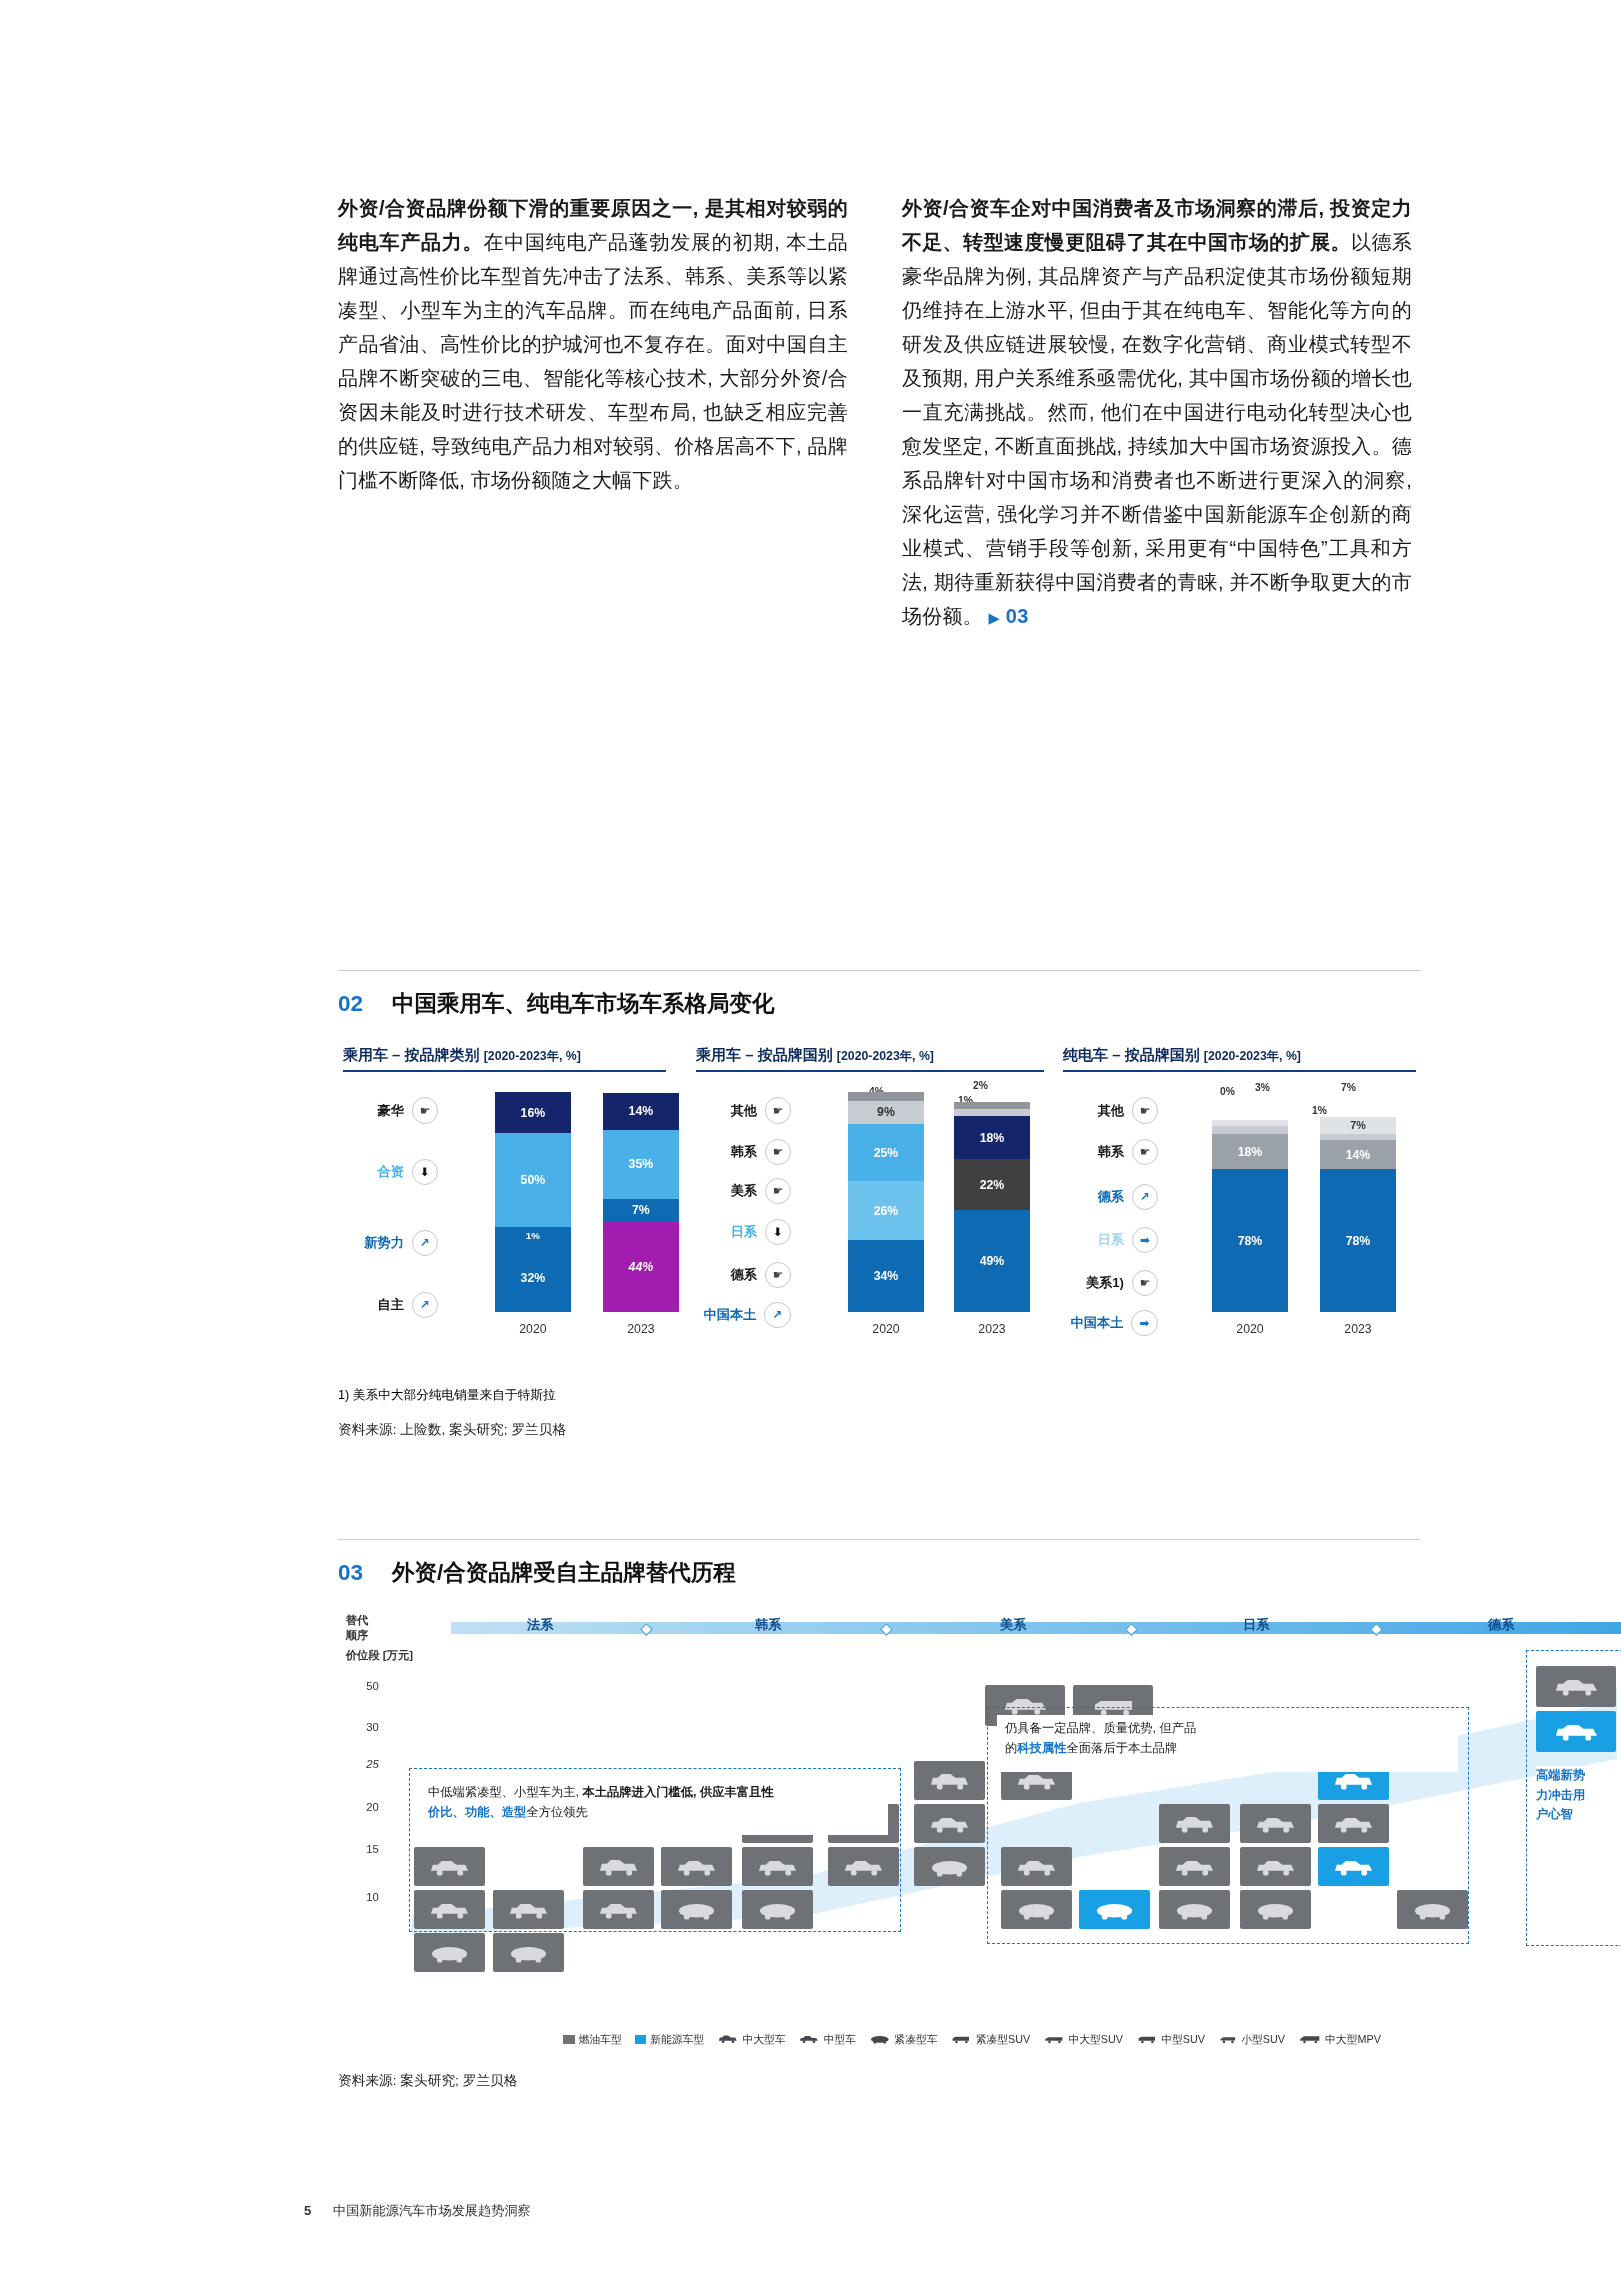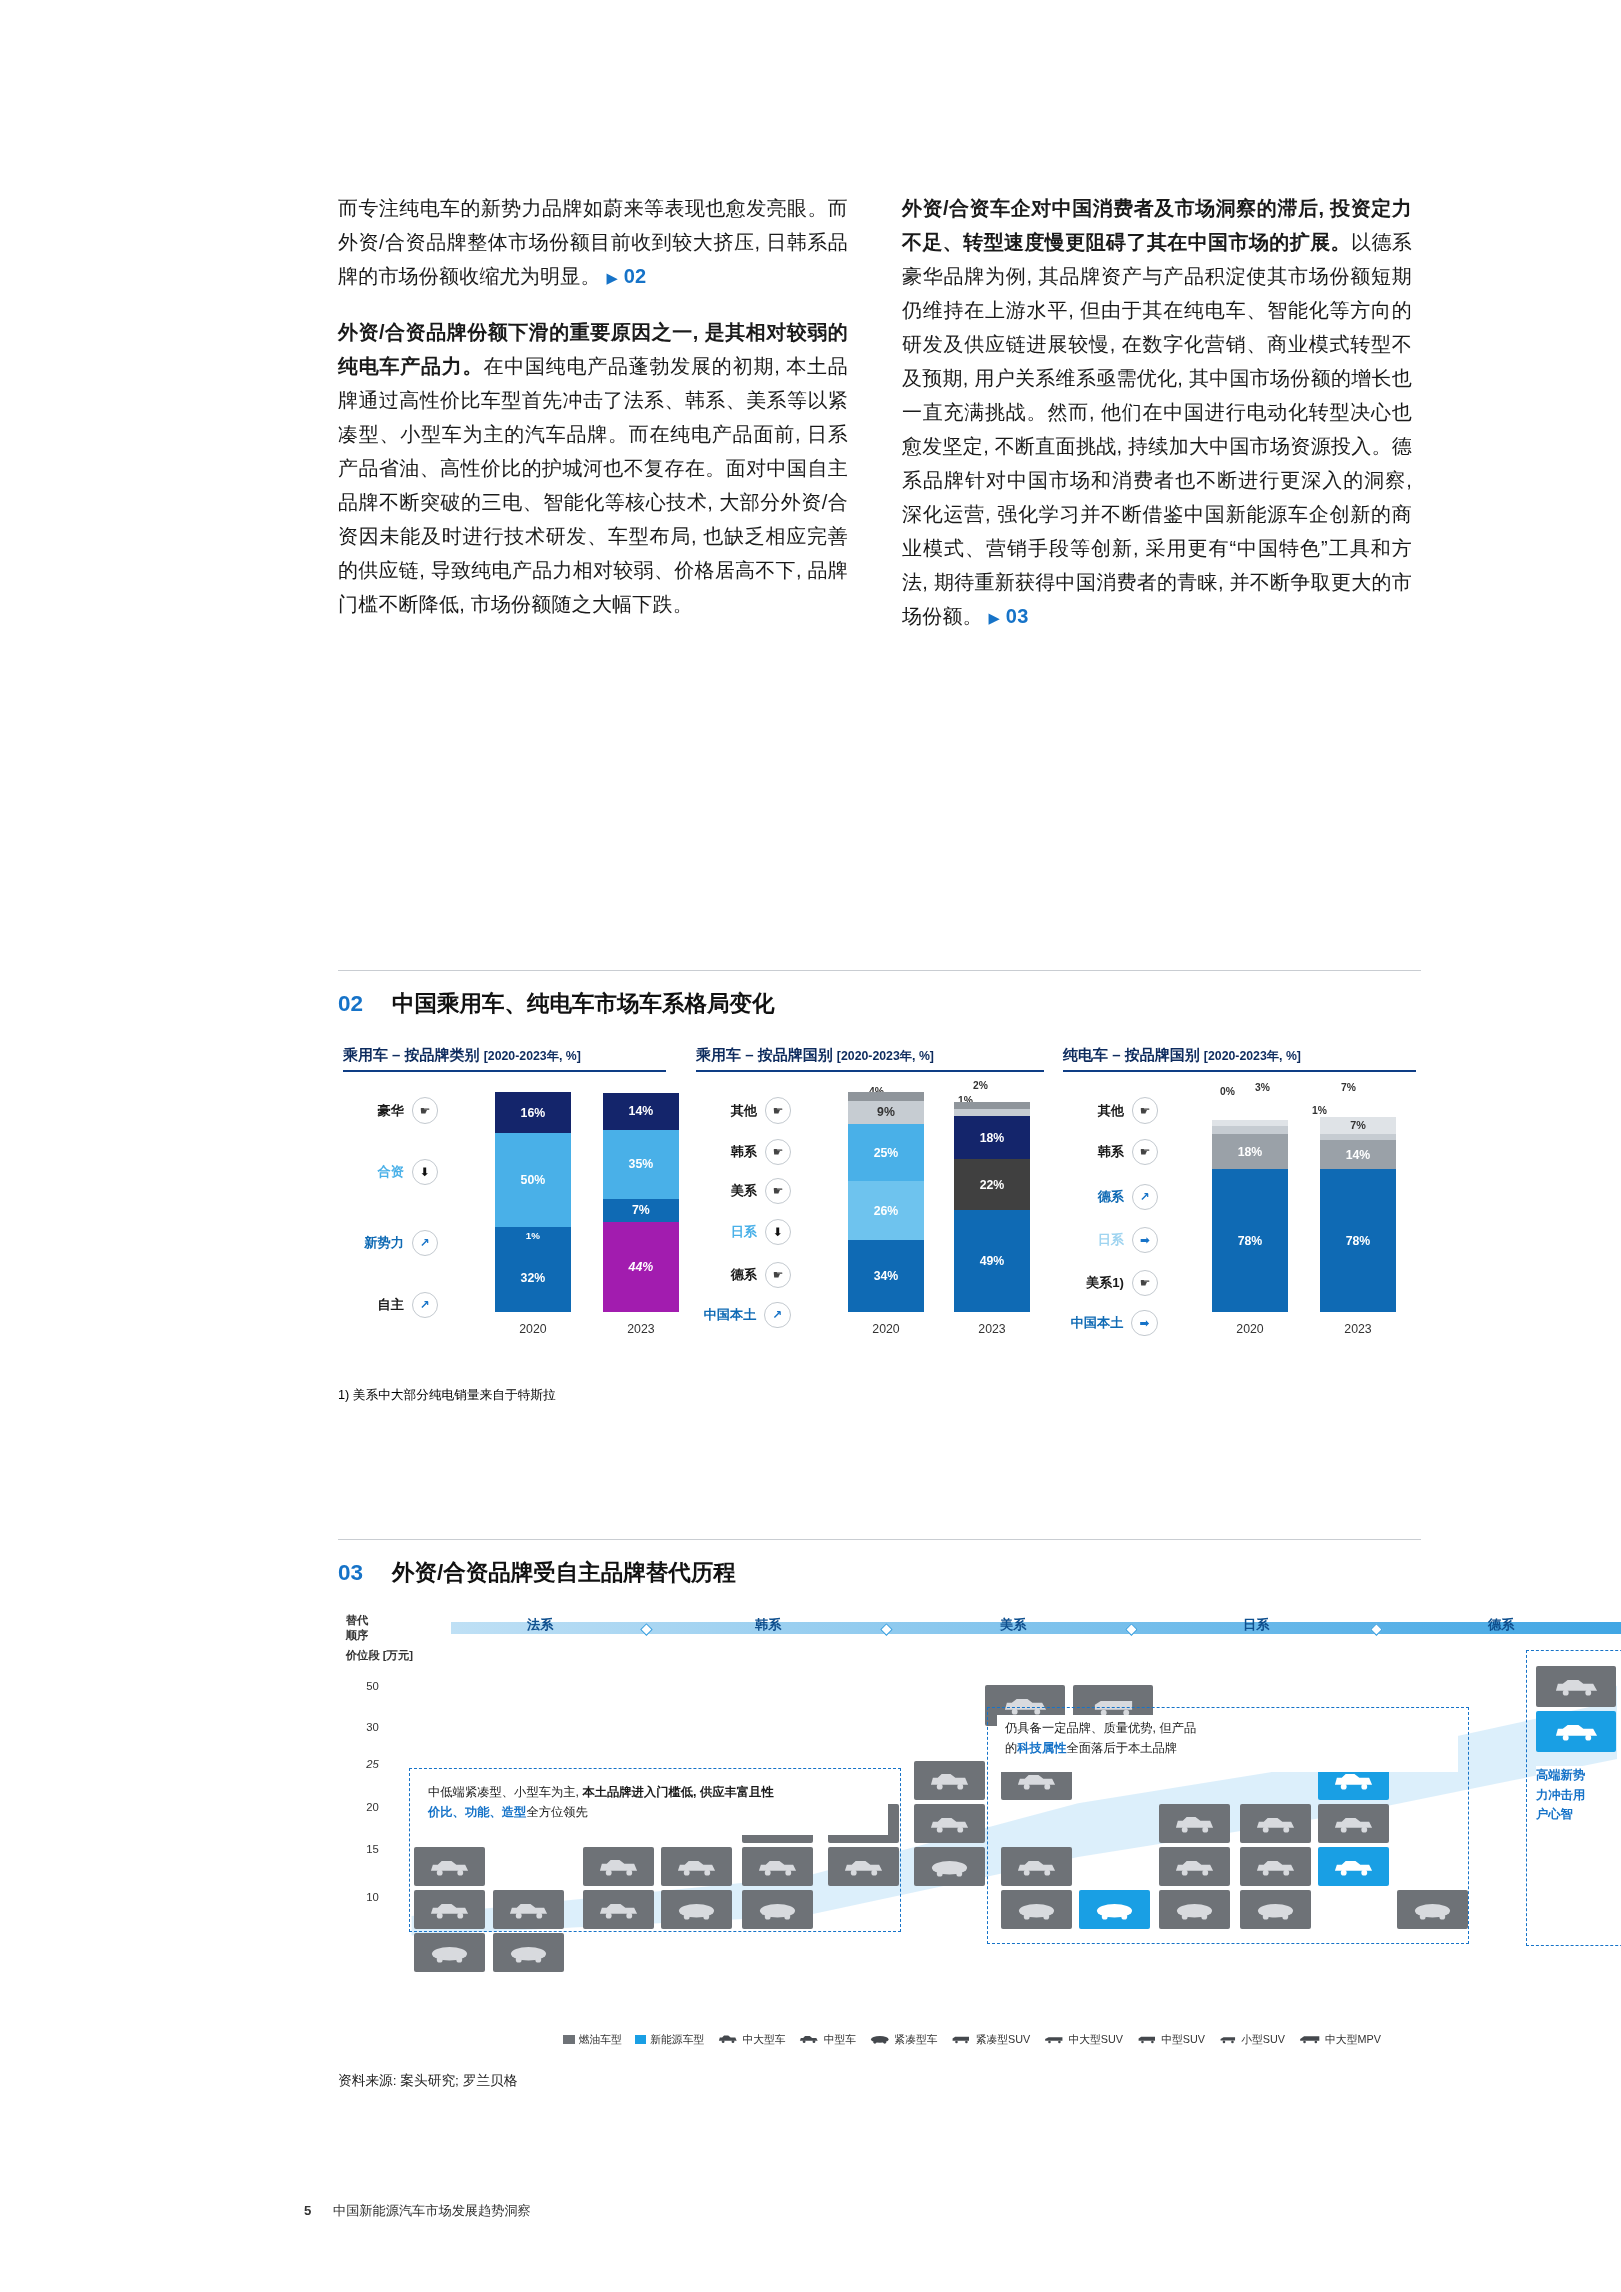"而专注纯电车的新势力品牌如蔚来等表现也愈发亮眼。而外资/合资品牌整体市场份额目前" p { html: <p><span>而专注纯电车的新势力品牌如蔚来等表现也愈发亮眼。而外资/合资品牌整体市场份额目前收到较大挤压, 日韩系品牌的市场份额收缩尤为明显。</span> <span><span>▶</span> <span>02</span></span></p> -> none }
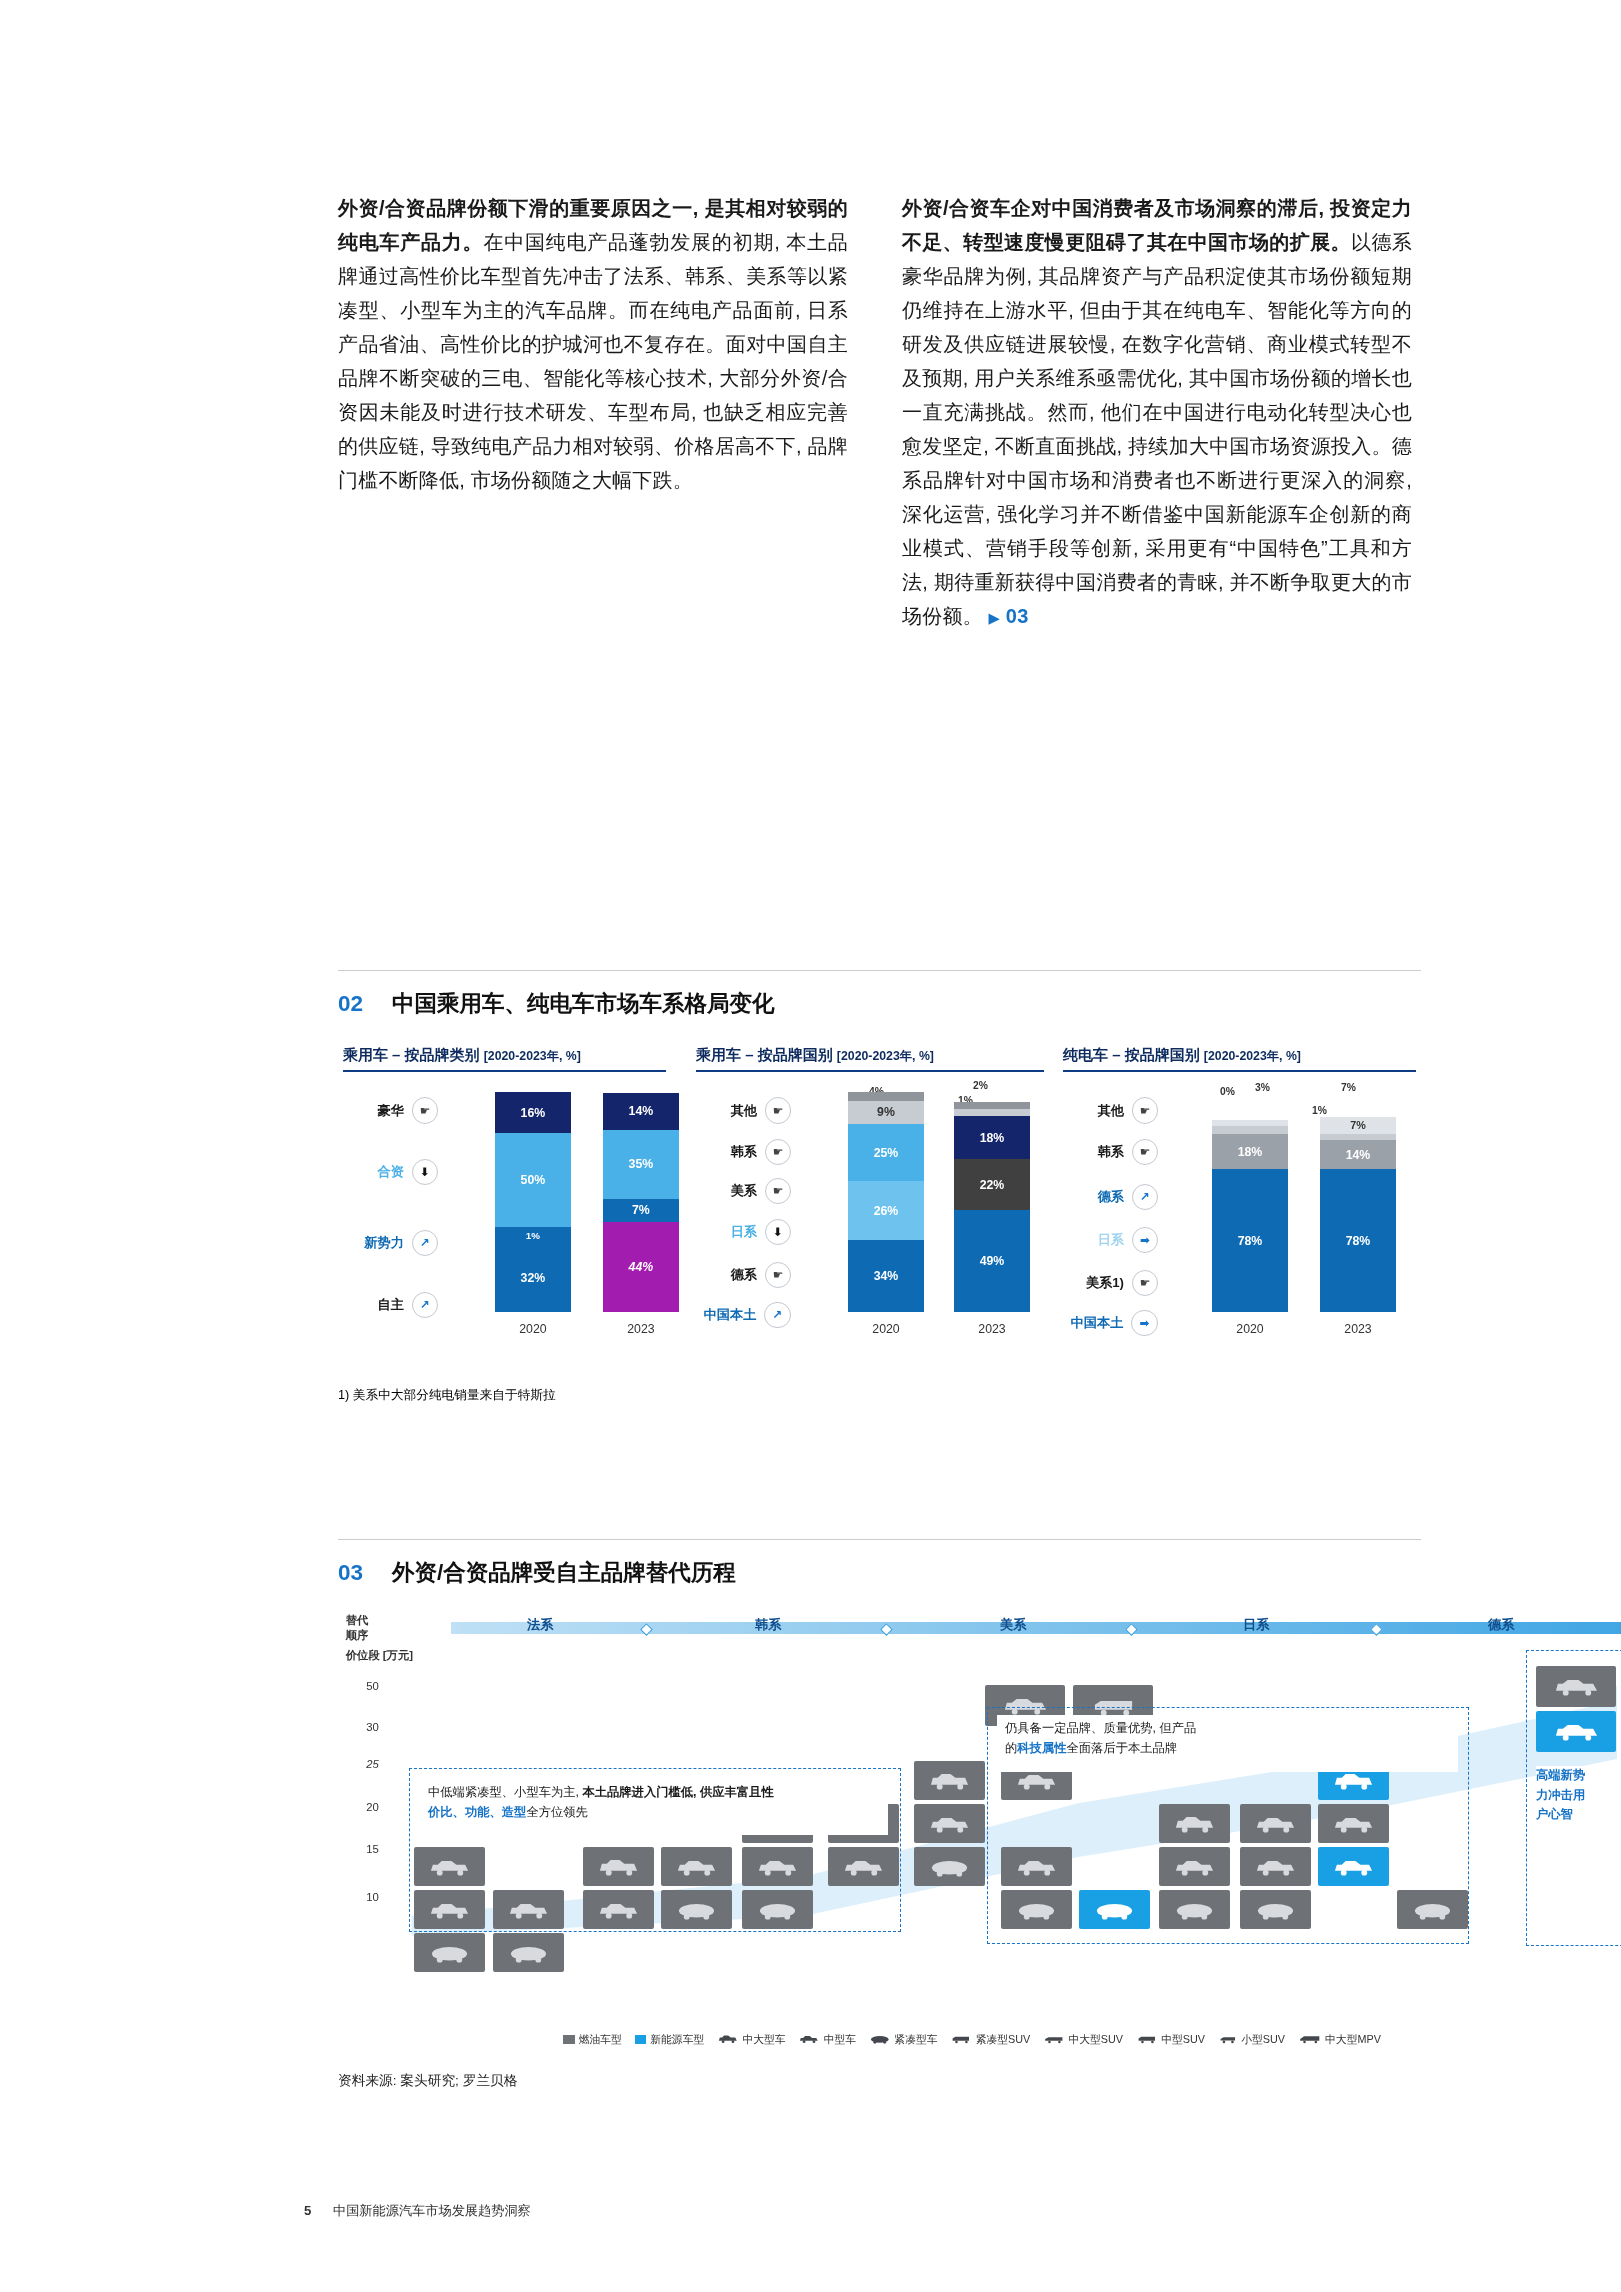"资料来源: 上险数, 案头研究; 罗兰贝格" div.source { html: none -> <div>资料来源: 上险数, 案头研究; 罗兰贝格</div> }
